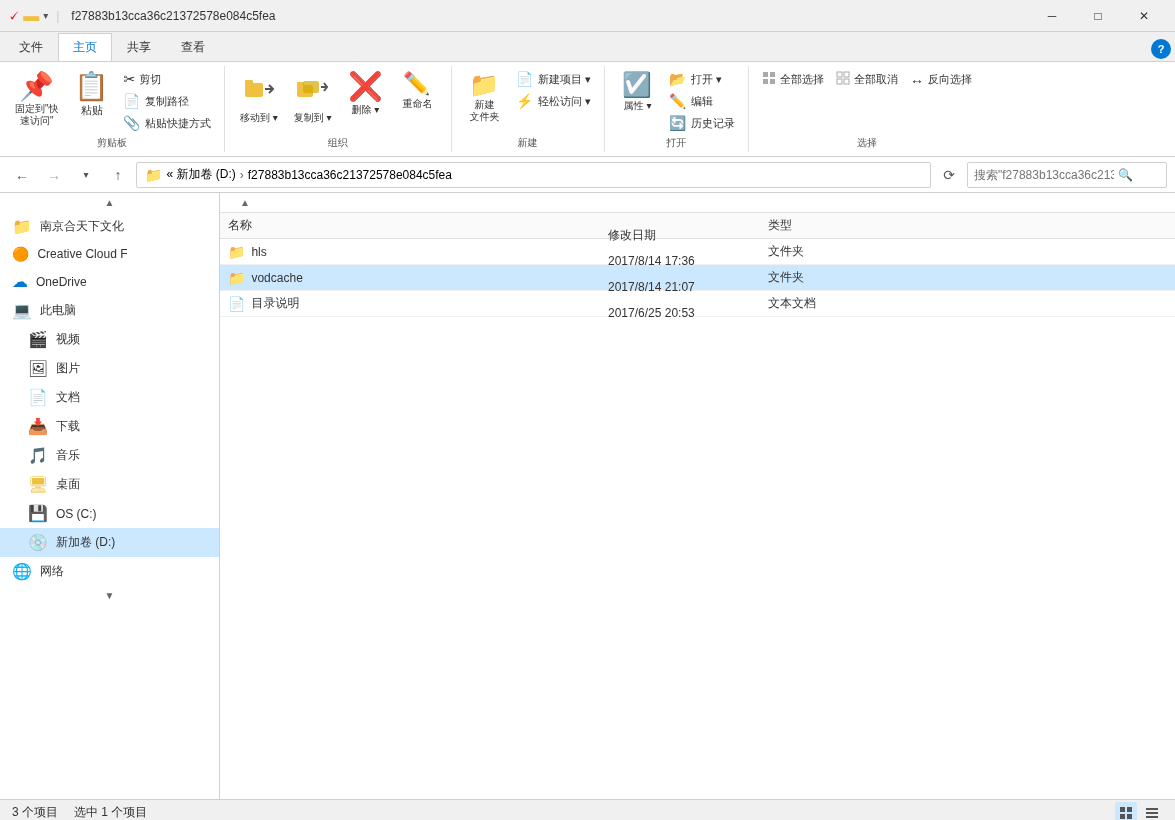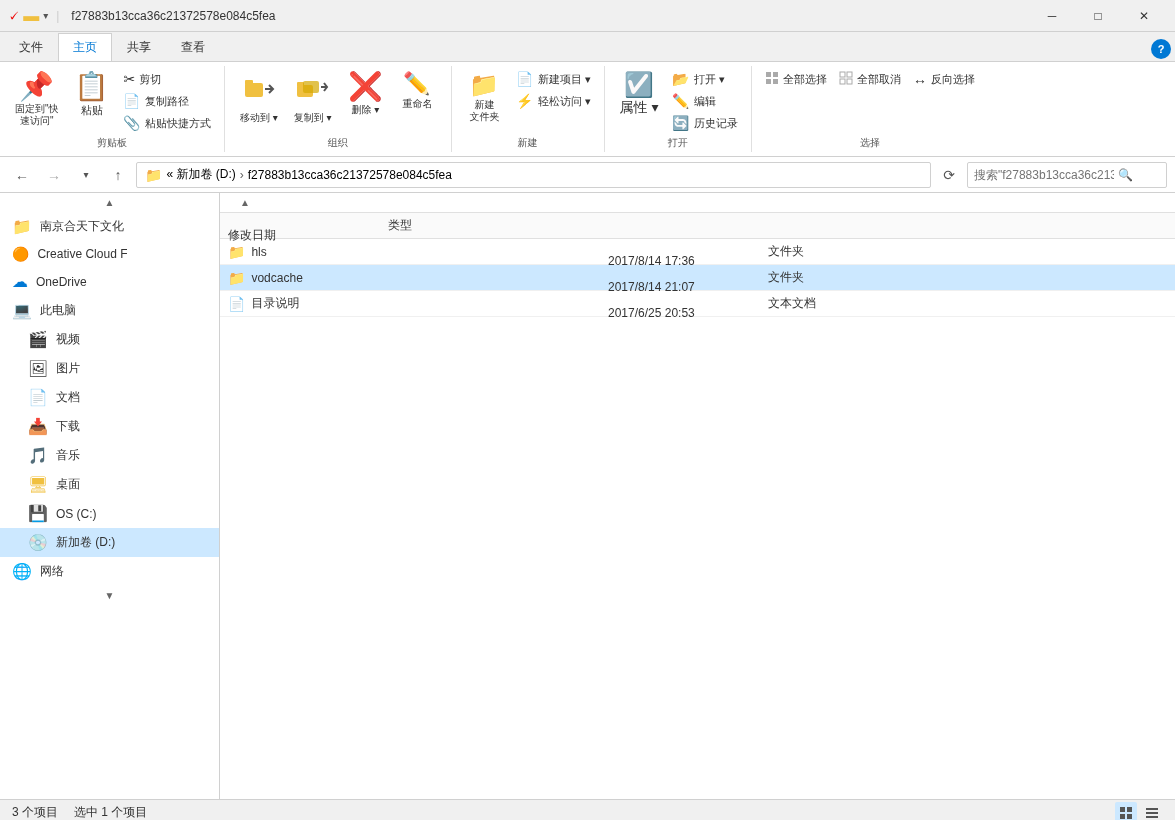"属性 ▾" span { font-size: 14px -> 10px }
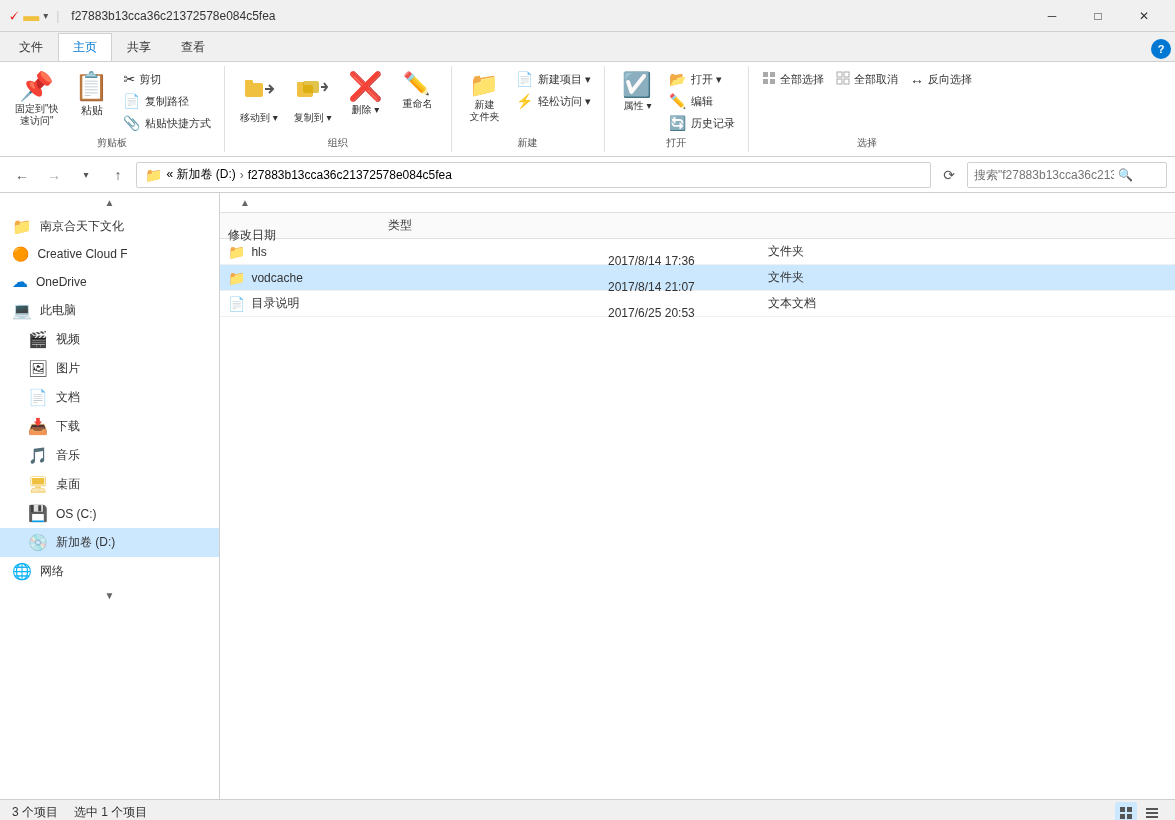"名称" div.col-name { html: none -> <div> <span>名称</span> </div> }
